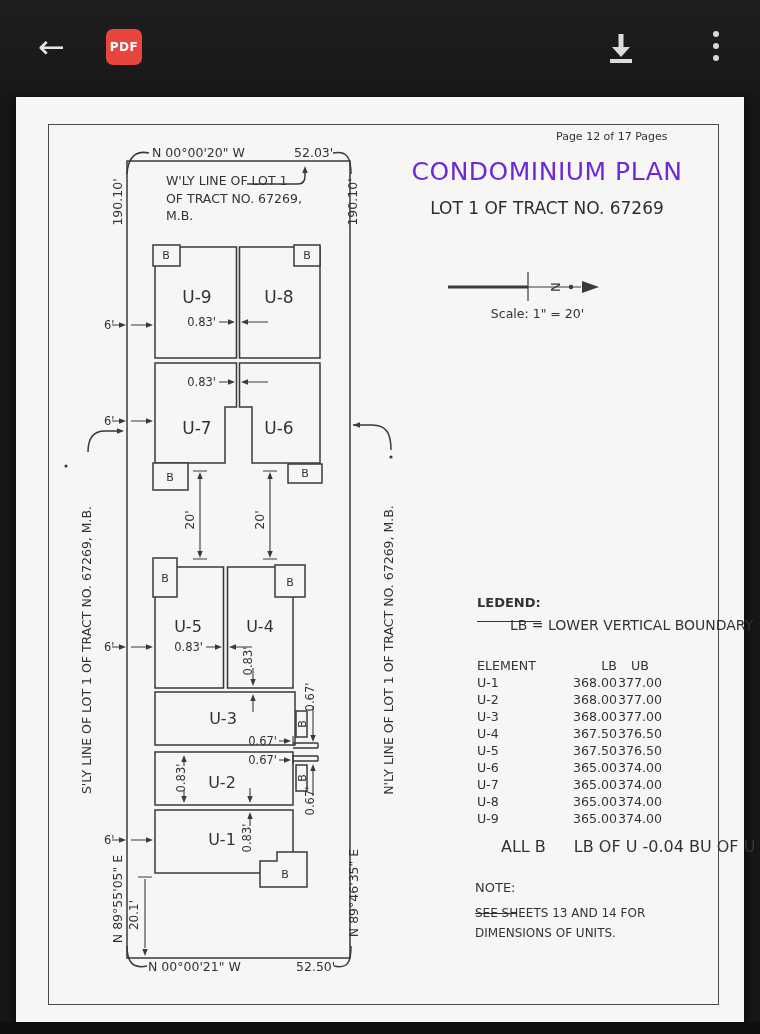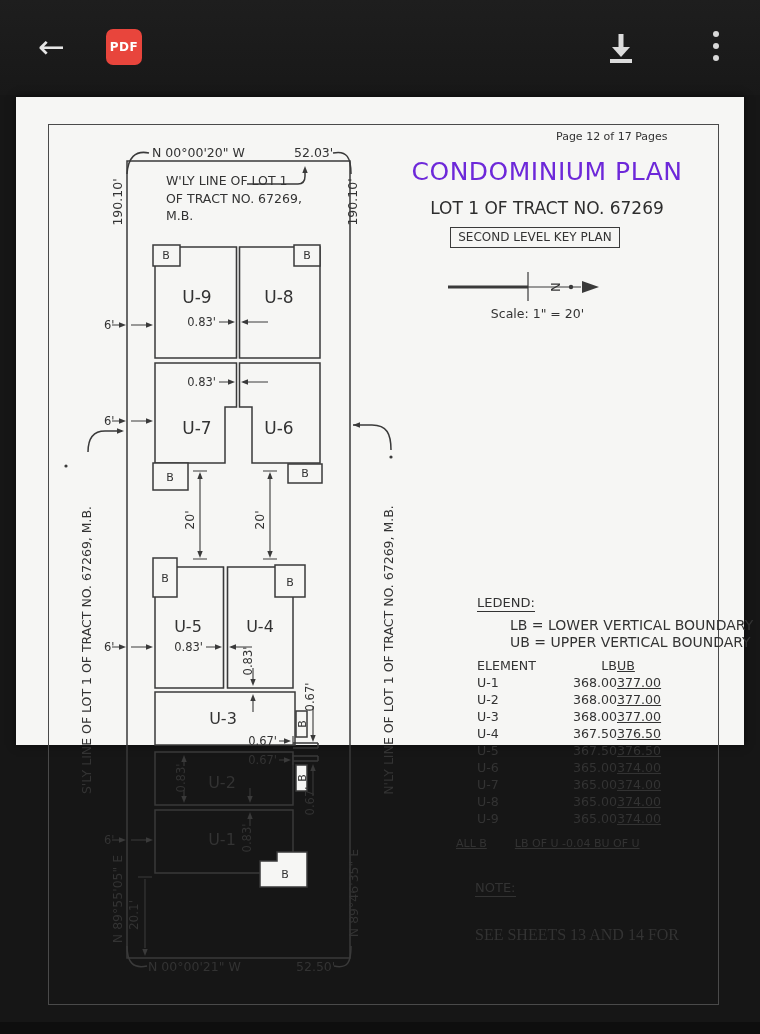"Page 12 of 17 Pages" .pdf-page { height: 648px -> 925px }
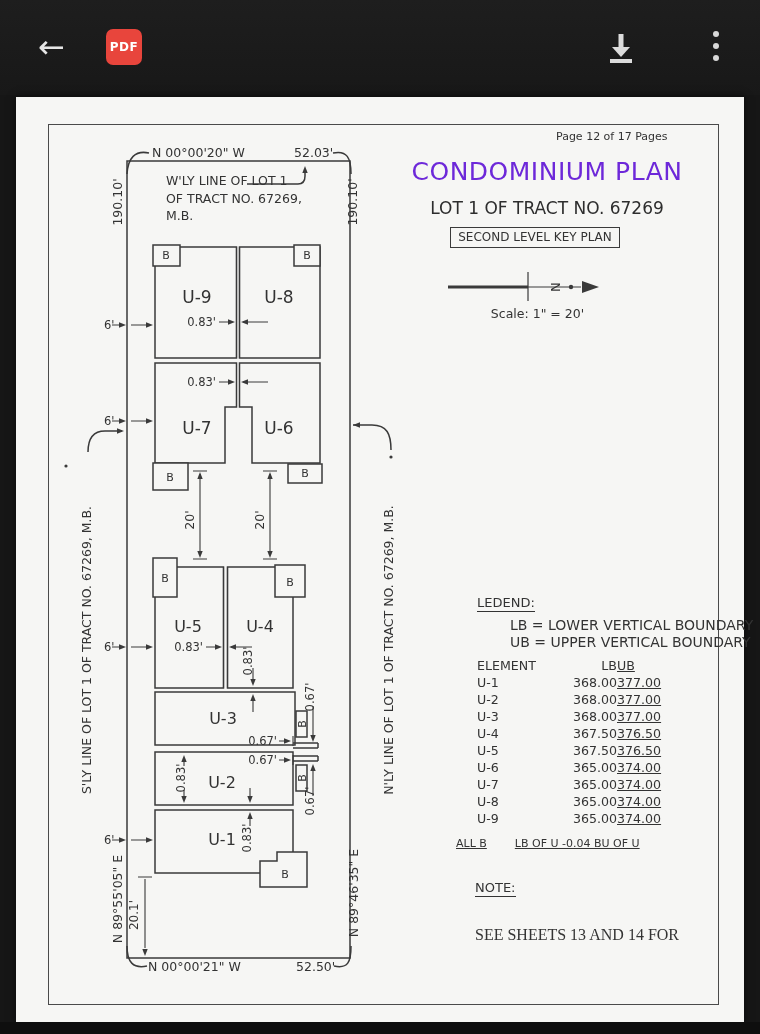"SECOND LEVEL KEY PLAN" div.abs { html: <div>SECOND LEVEL KEY PLAN</div> -> none }
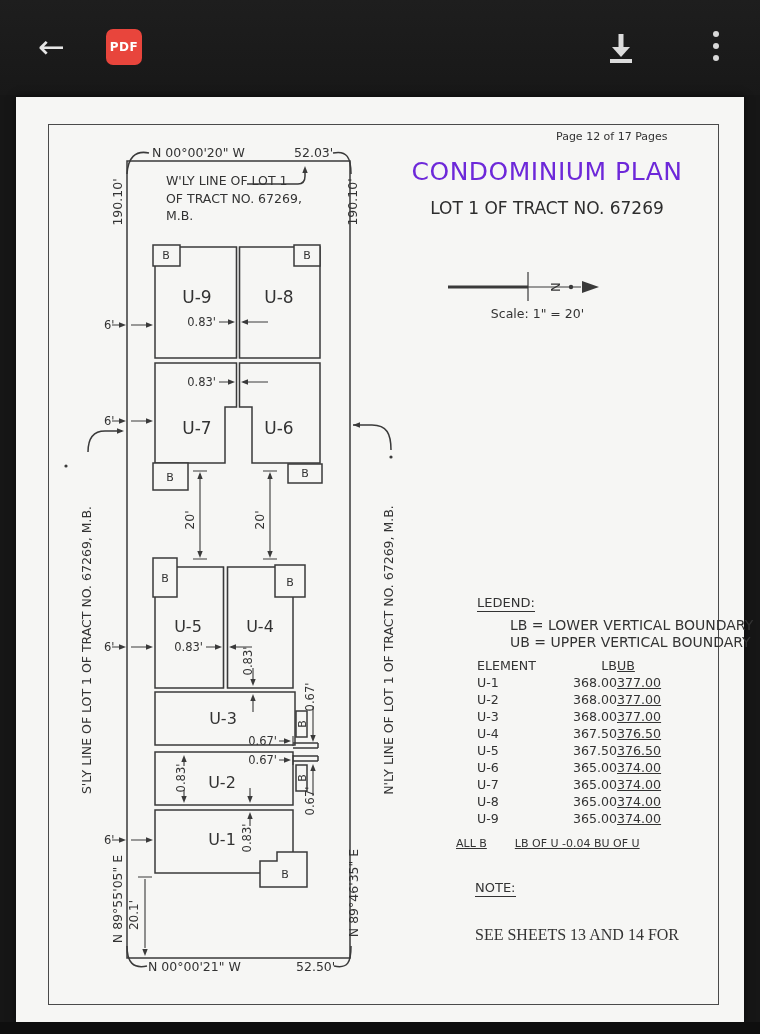"LEDEND:" .lg-head { font-weight: none -> bold; padding-bottom: 1px -> 11px }
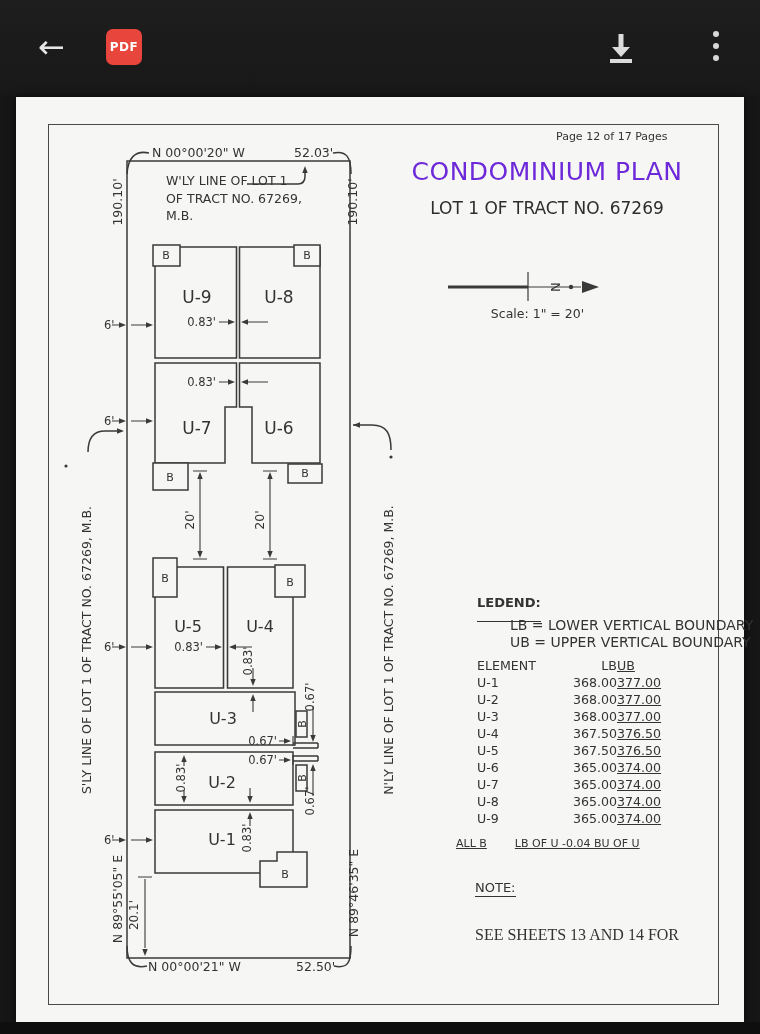"UB = UPPER VERTICAL BOUNDARY" div { html: <div>UB = UPPER VERTICAL BOUNDARY</div> -> none }
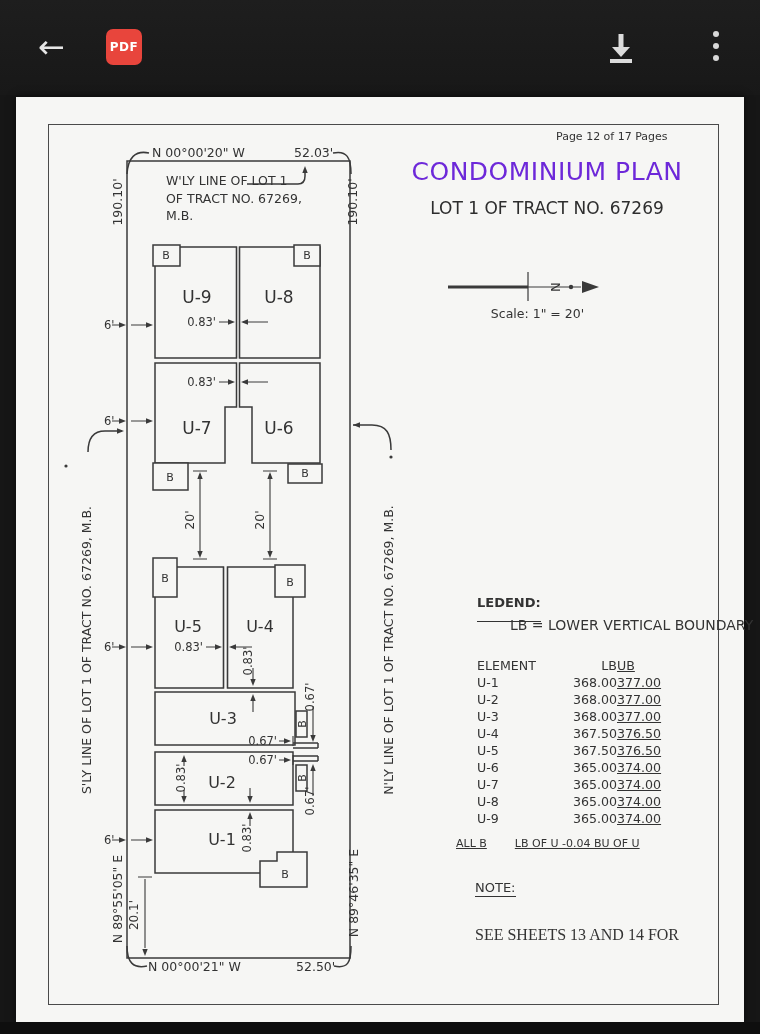"UB" .c3 { text-align: left -> center; text-decoration: underline -> none }
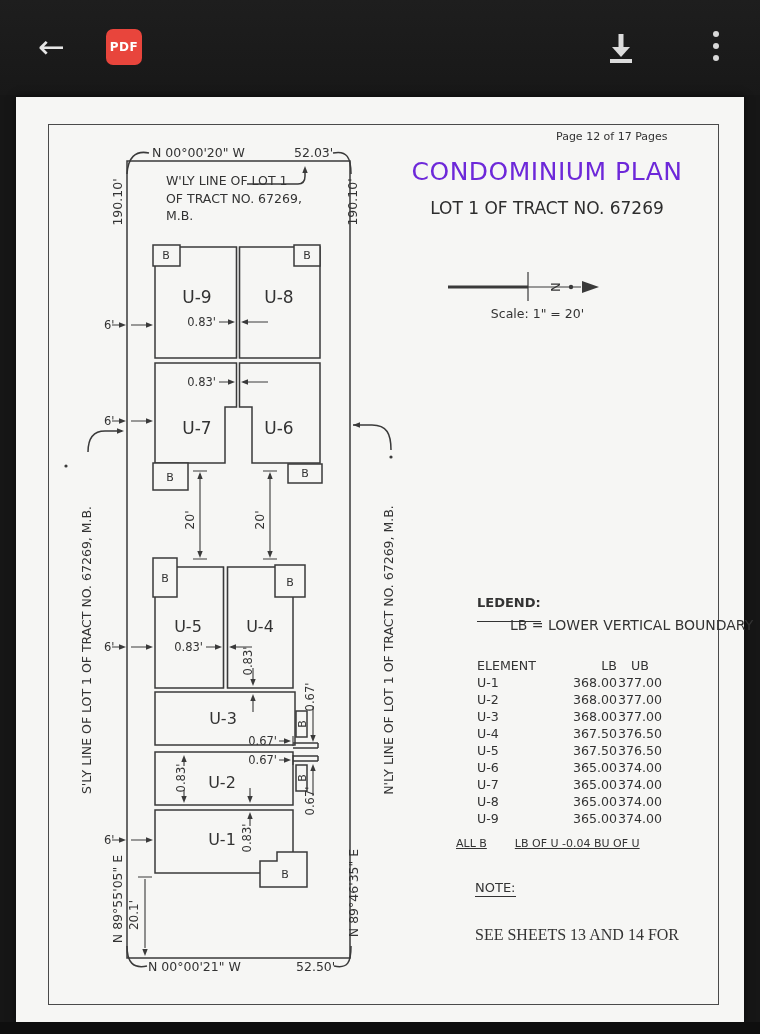"ALL B LB OF U" .allb { font-size: 11px -> 16px; left: 440px -> 485px; text-decoration: underline -> none }
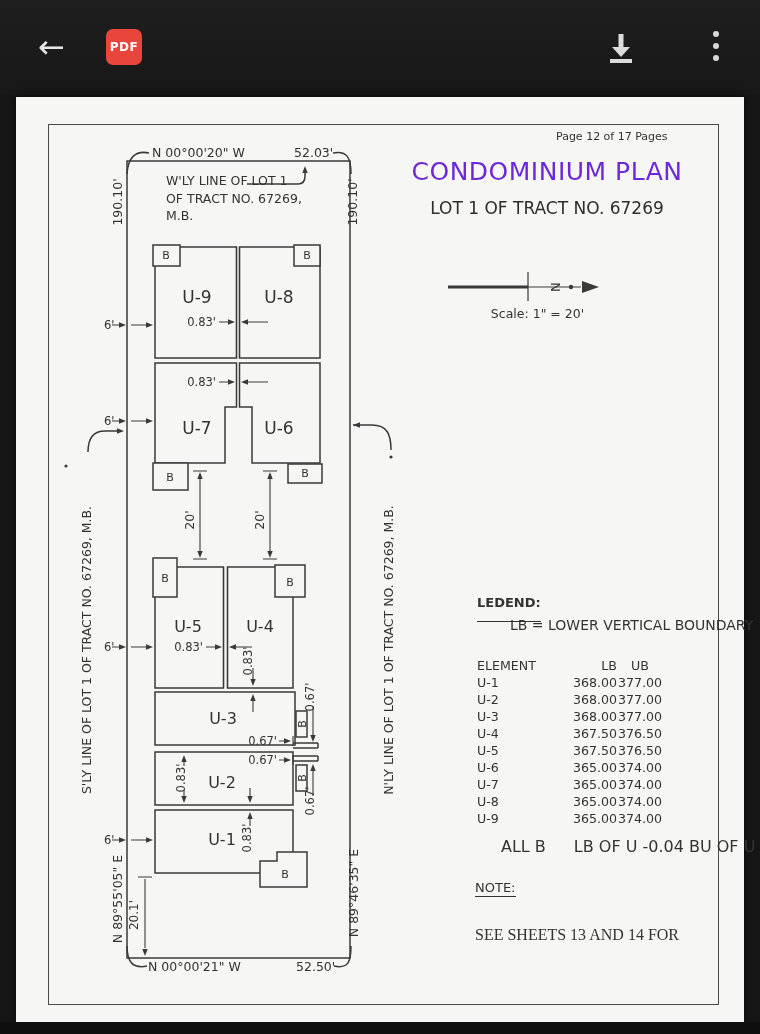"NOTE:" .note-head { padding-bottom: 1px -> 18px }
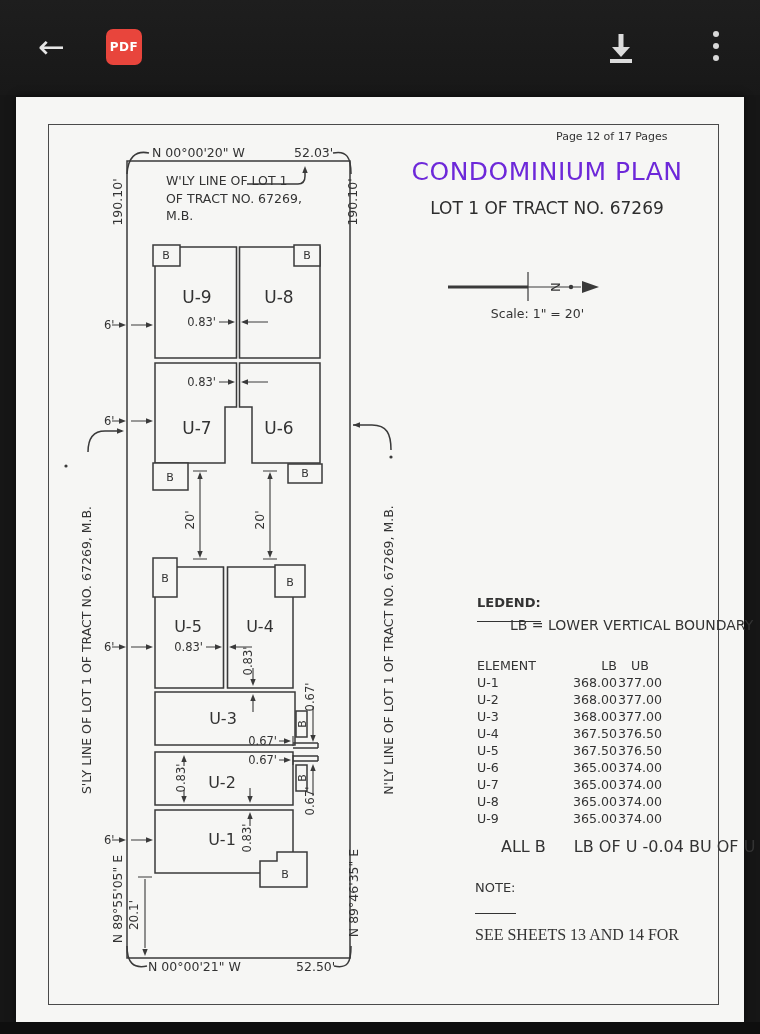"SEE SHEETS 13 AND 14" .note-body { font-family: Liberation Serif, serif -> none; font-size: 16px -> 12px; top: 828px -> 806px }
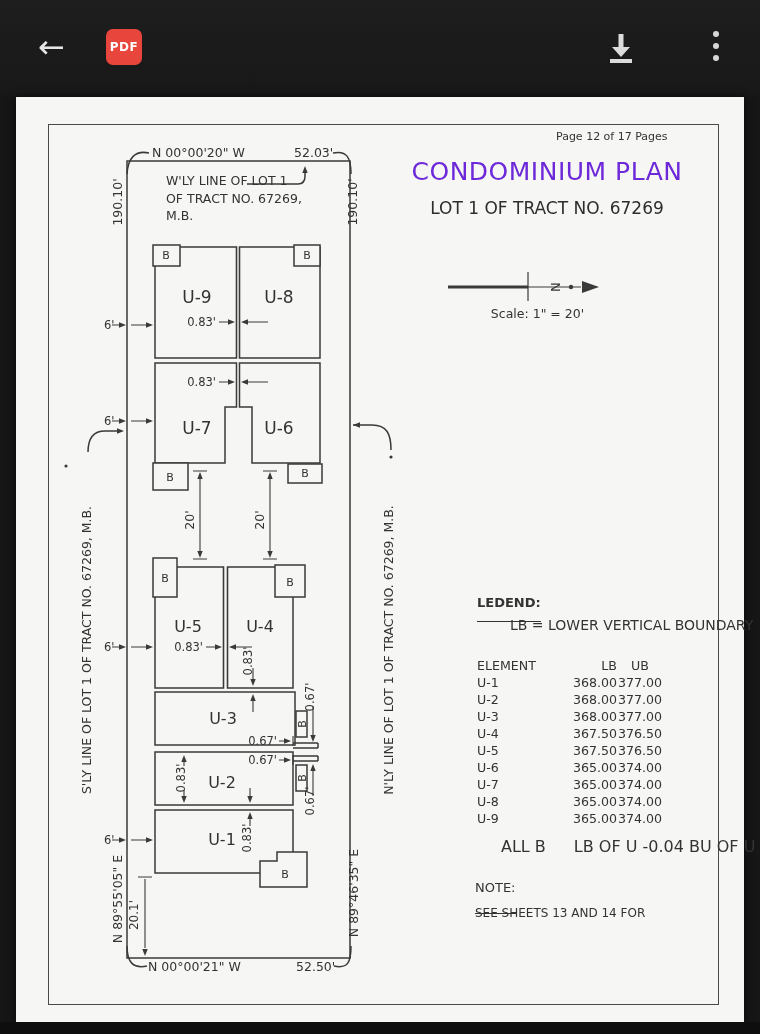"DIMENSIONS OF UNITS." div { html: none -> <div>DIMENSIONS OF UNITS.</div> }
